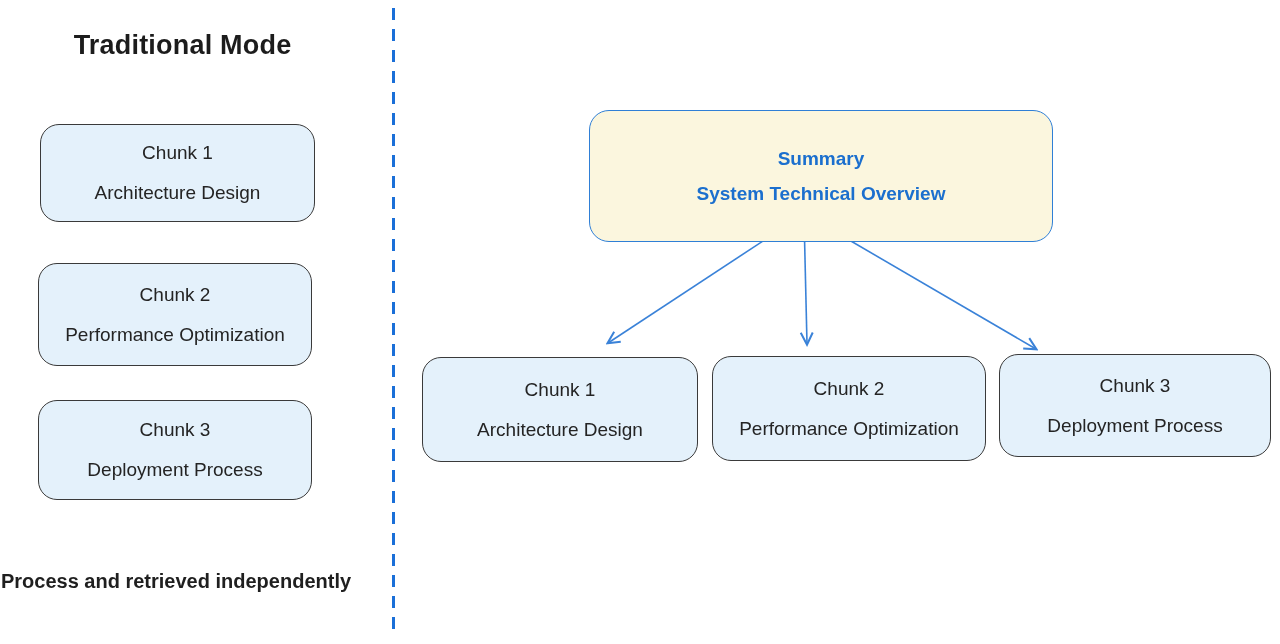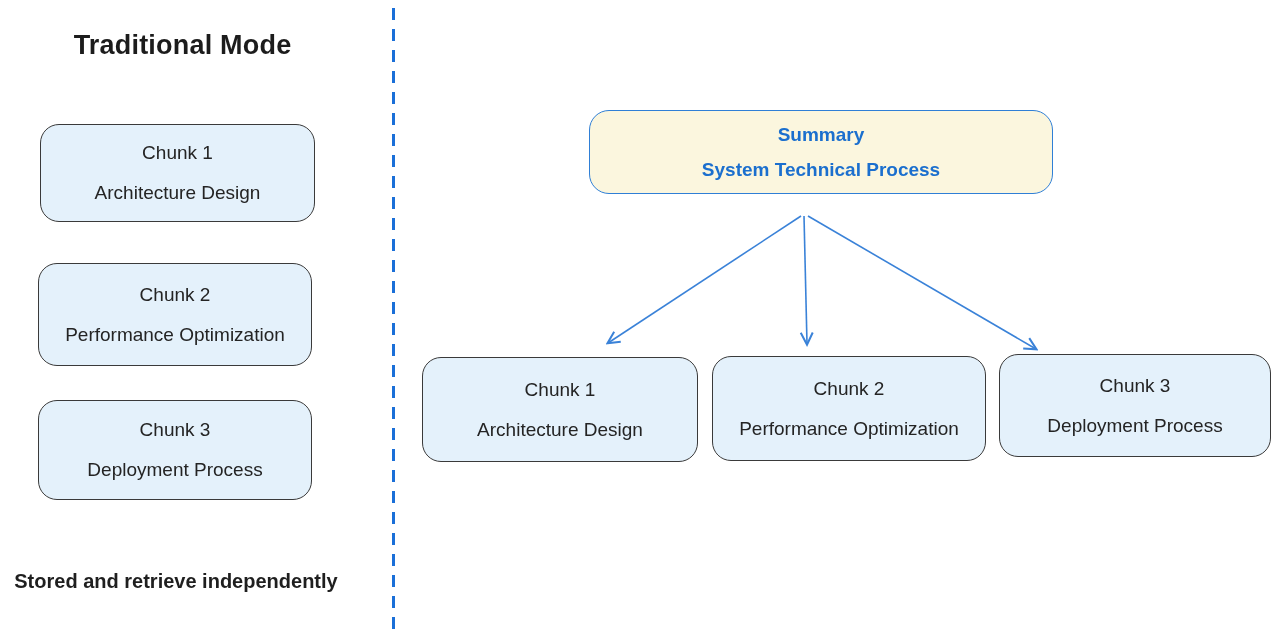"Summary" div.summary-box { height: 84px -> 132px }
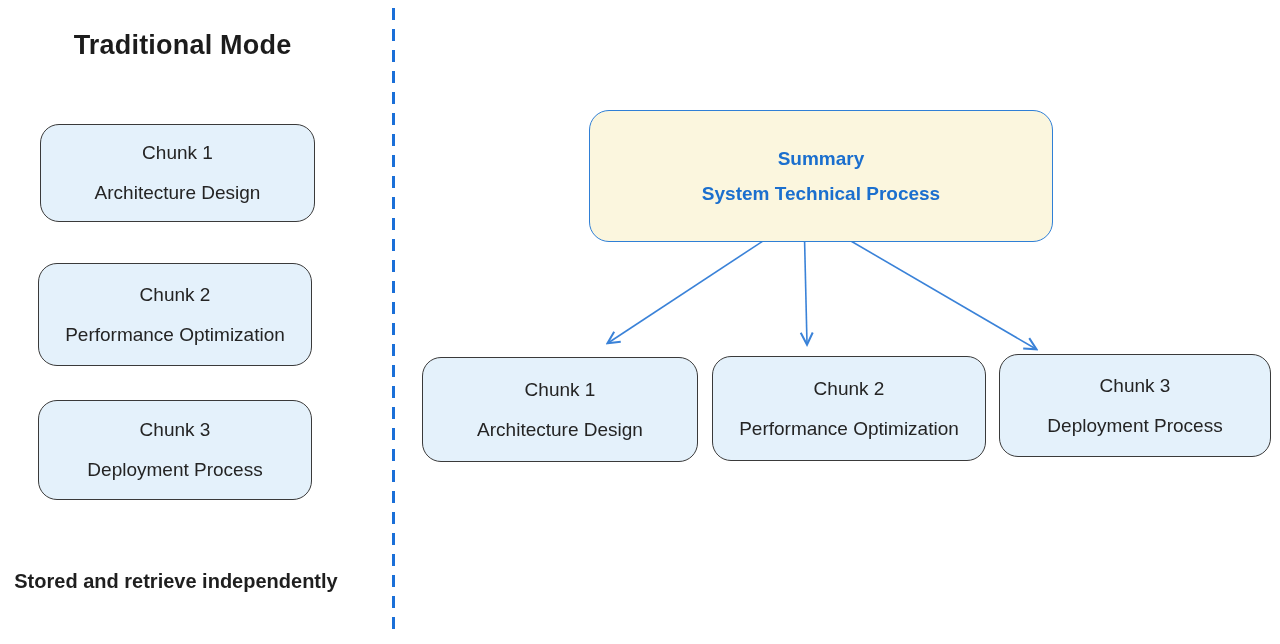"System Technical Process" div.summary-line { text: Process -> Overview }
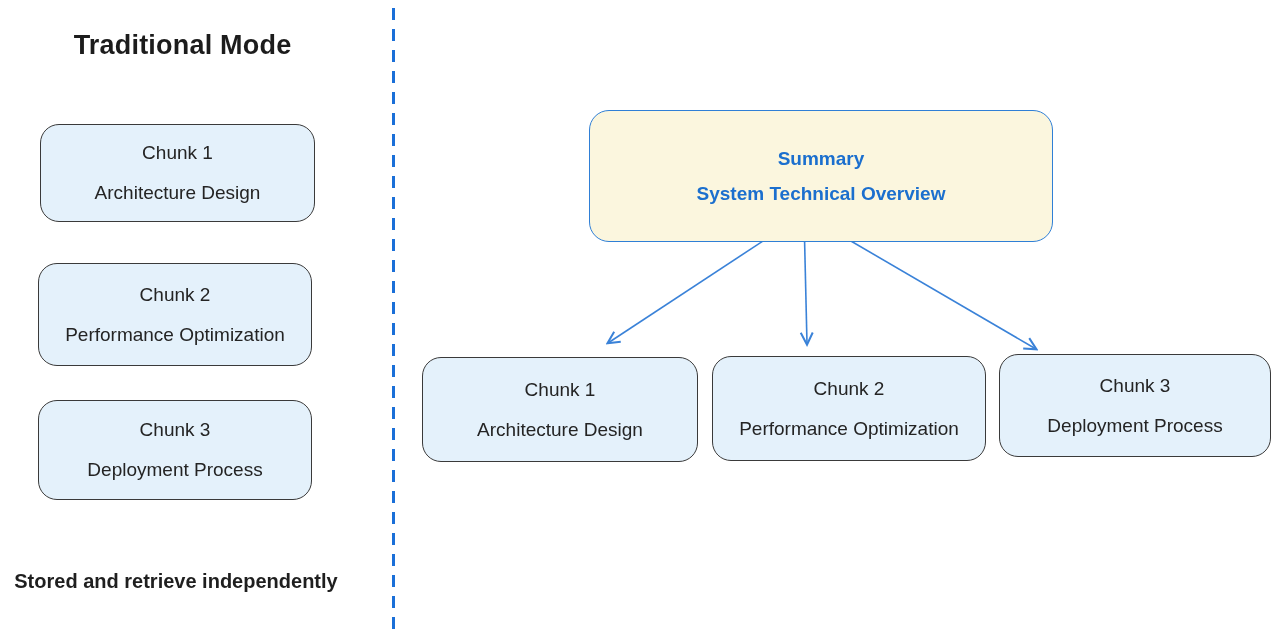"Stored and retrieve independently" div.caption { text: Stored and retrieve -> Process and retrieved }
